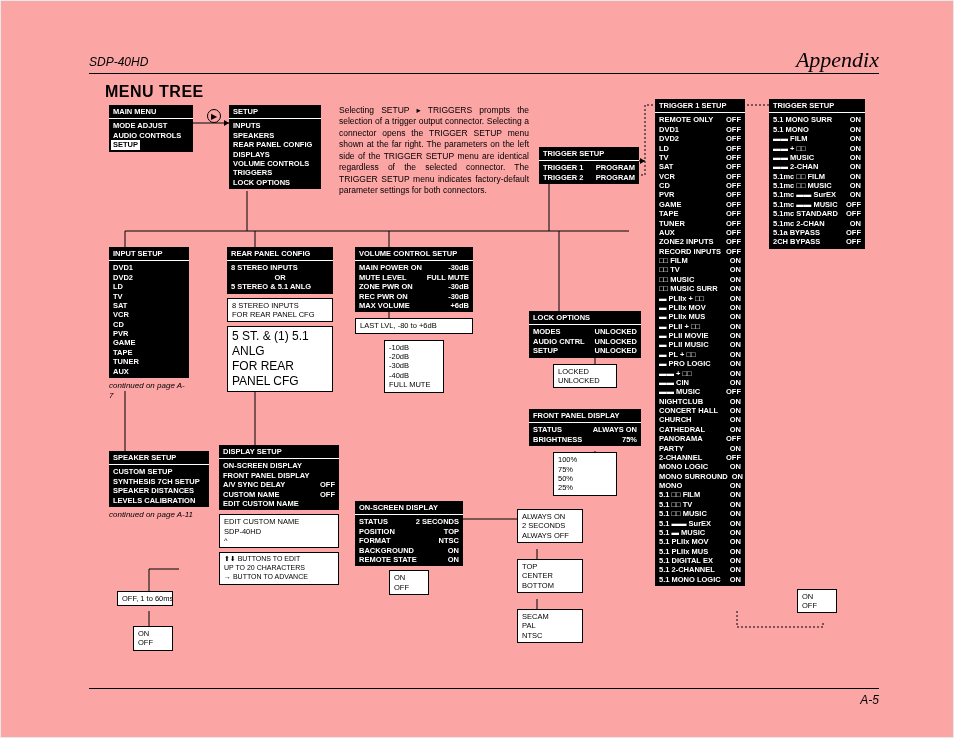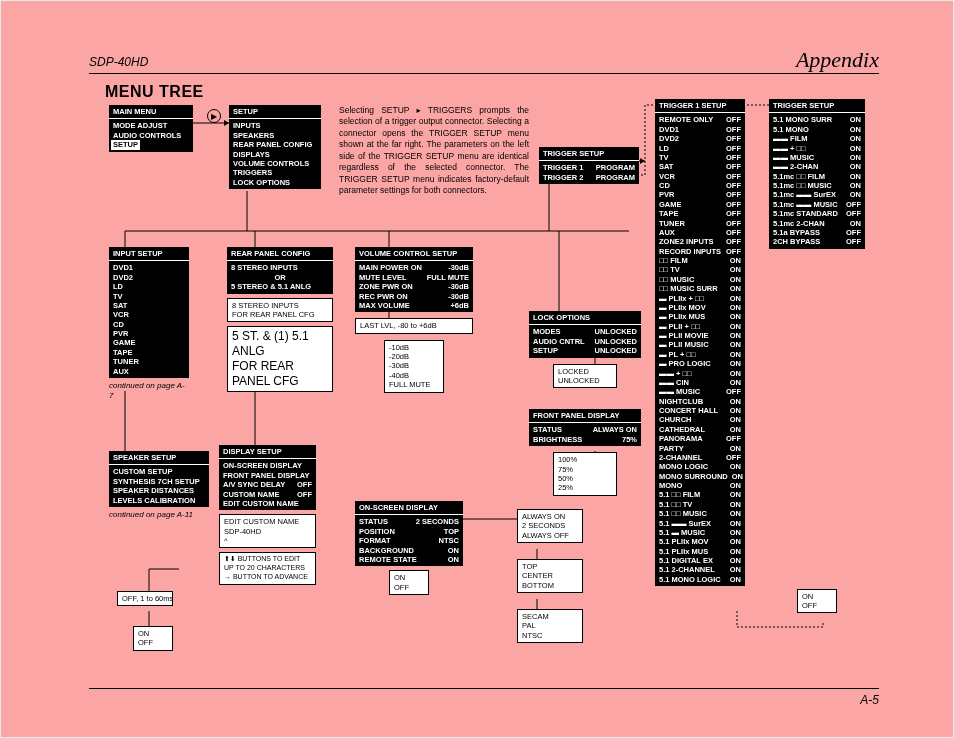"DISPLAY SETUP" div.bx { width: 97px -> 120px }
